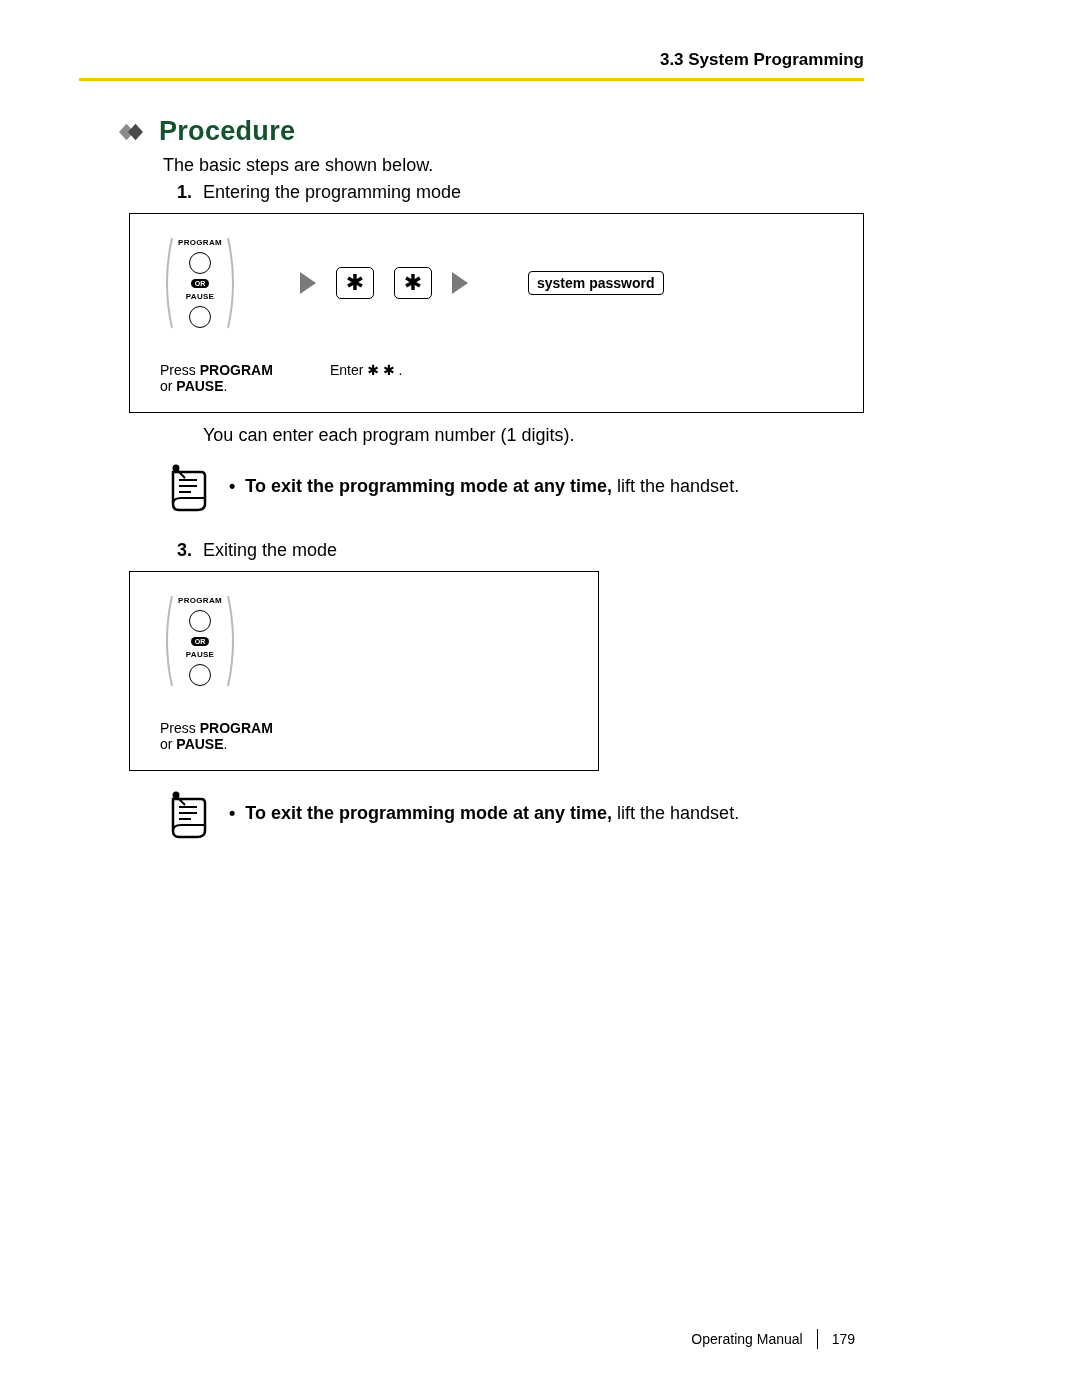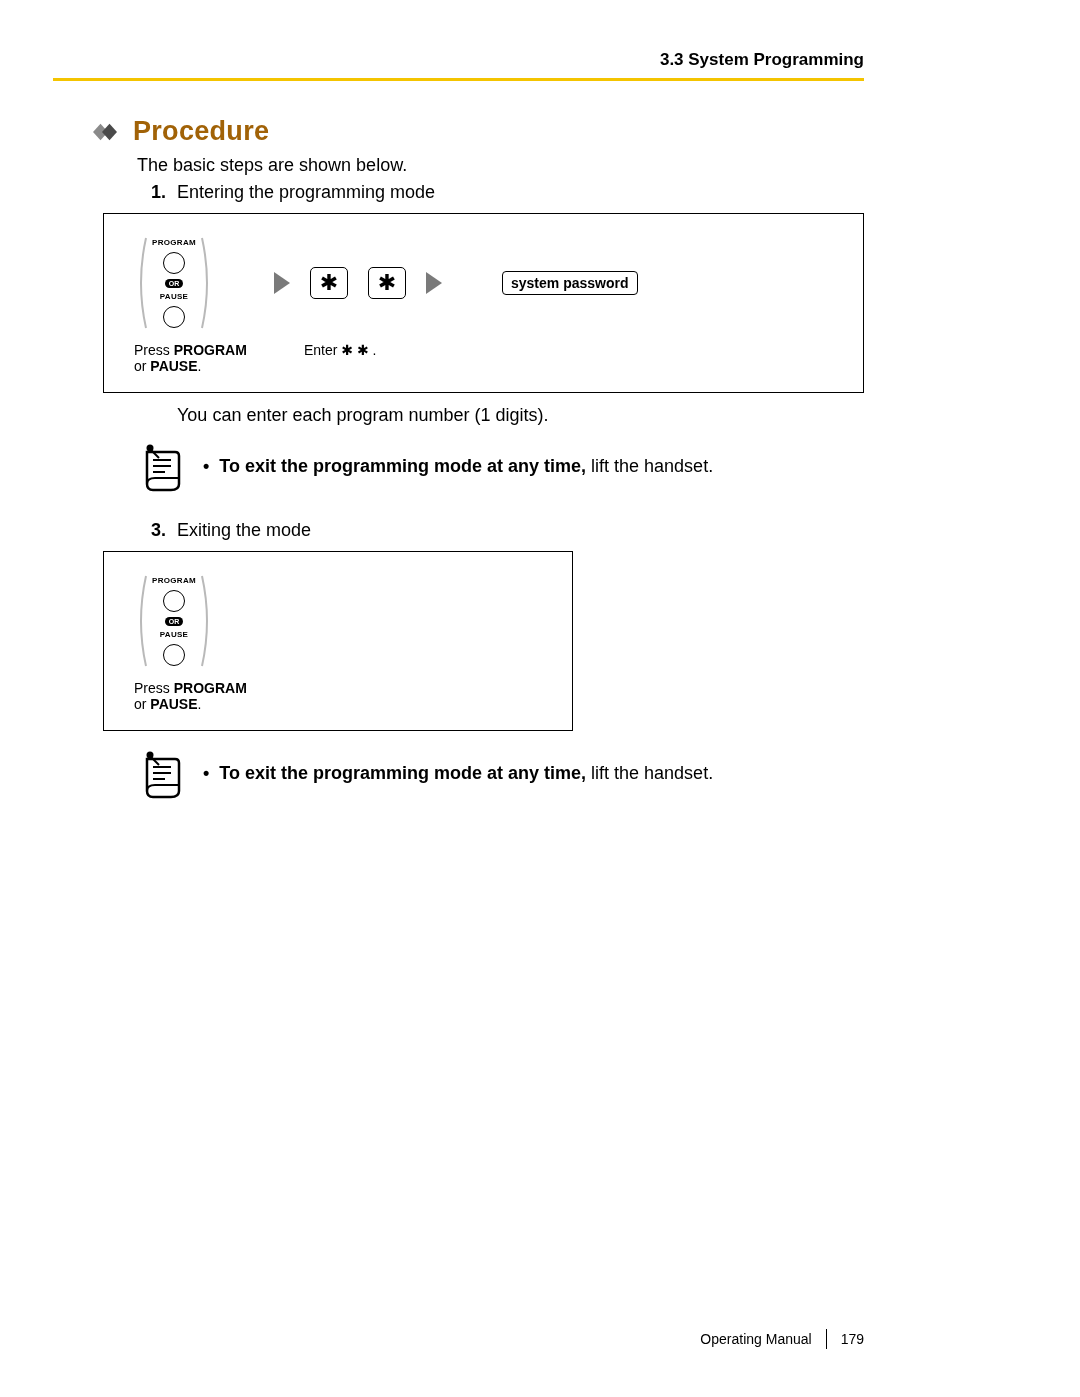"3.3 System Programming" .page { padding: 50px 95px 60px 53px -> 50px 95px 60px 79px }
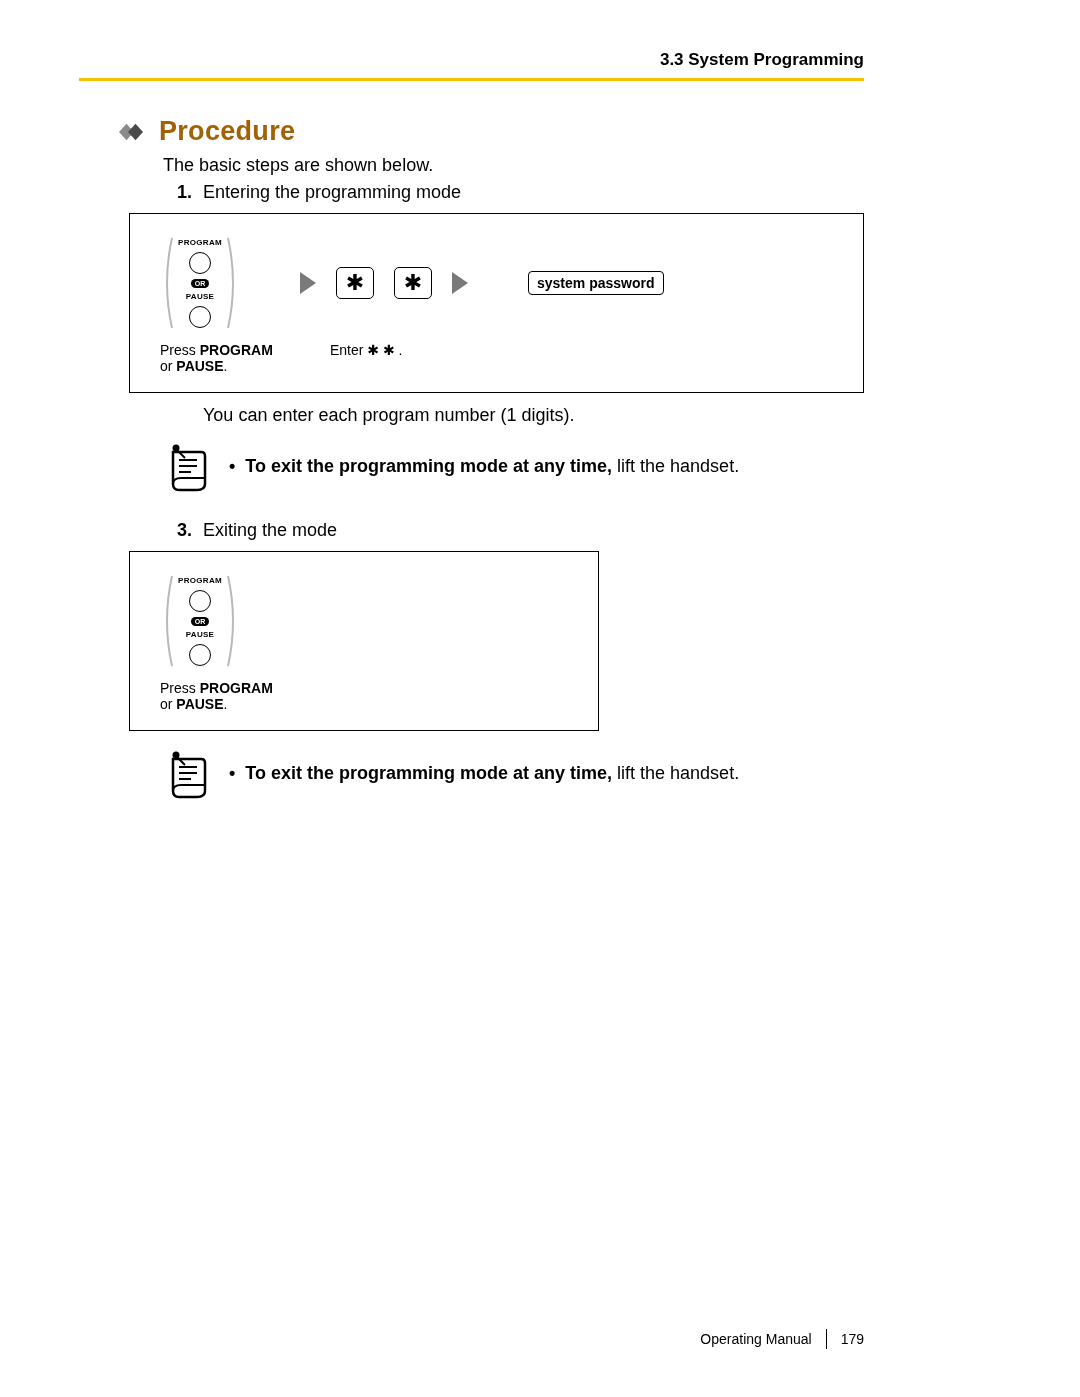"Procedure" .sec-h { color: #a16207 -> #14532d }
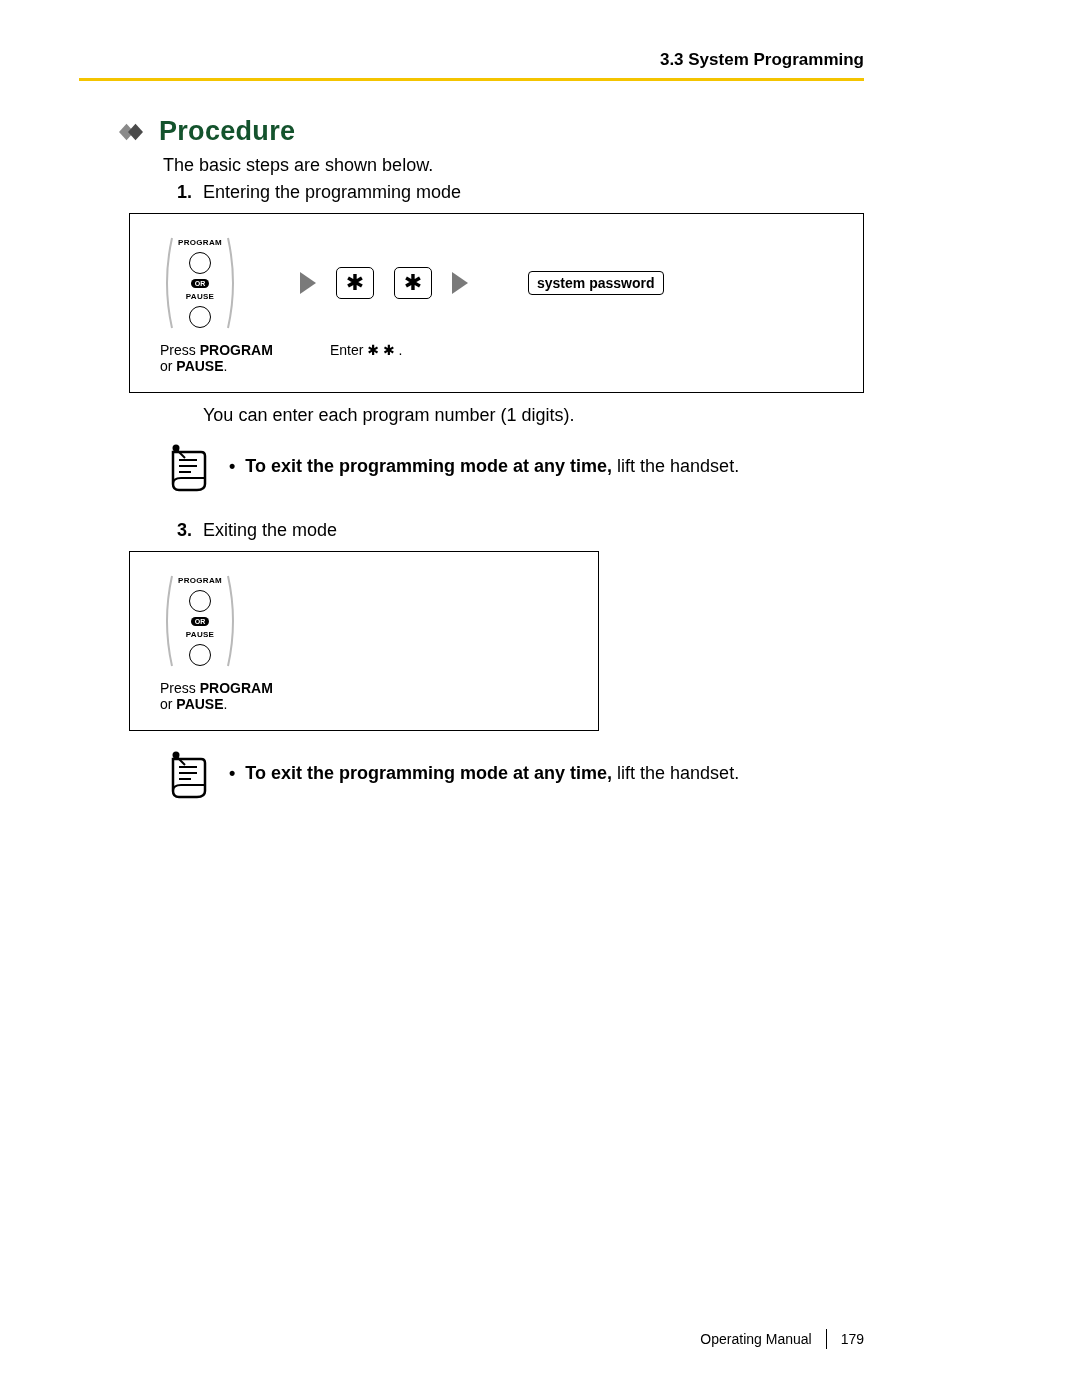"Press PROGRAM" .captions { margin-top: 12px -> 32px }
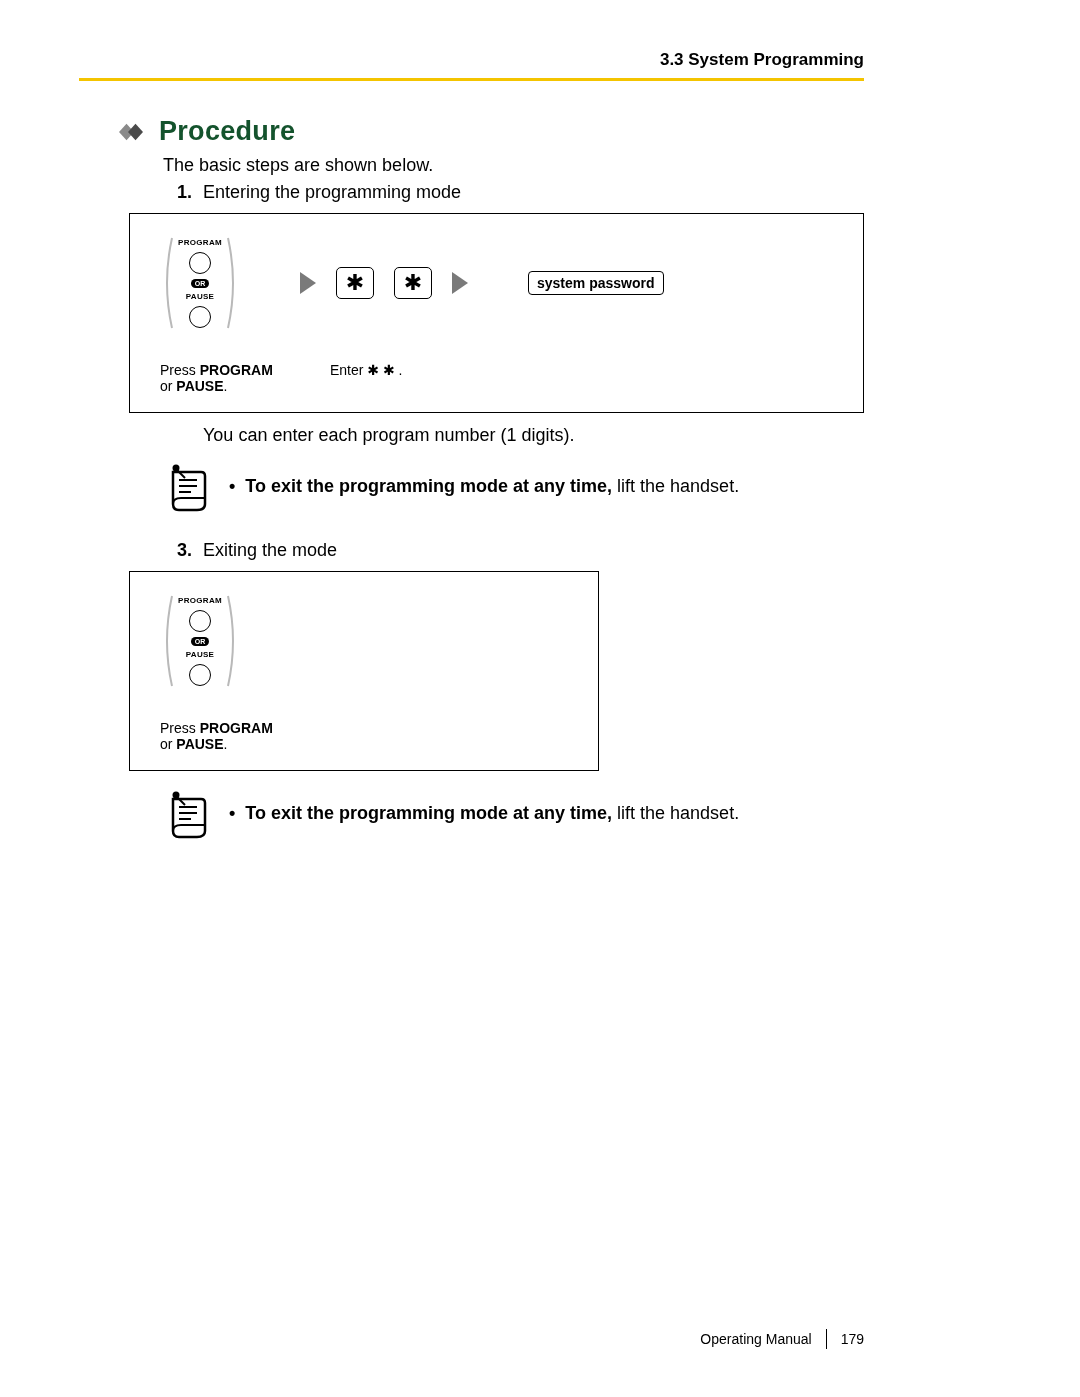"Operating Manual" .footer { right: 95px -> 104px }
